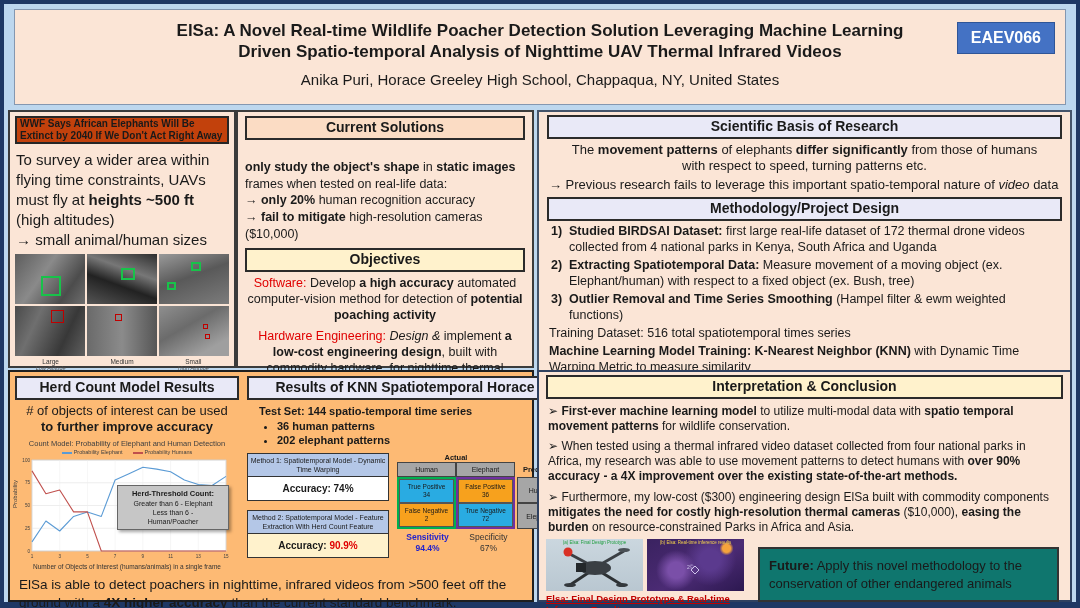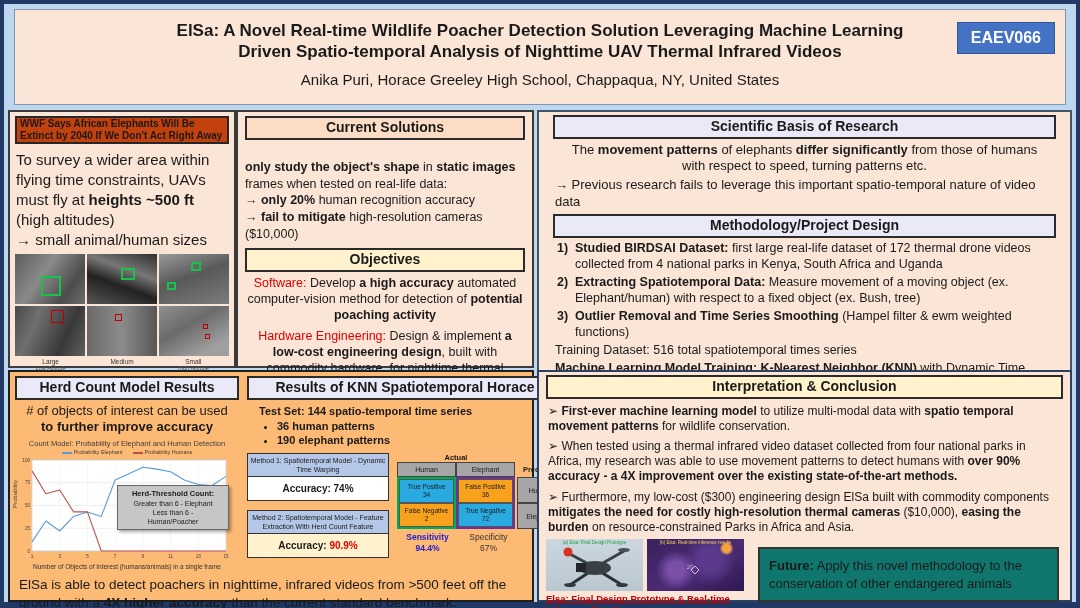"Scientific Basis of Research" #p-right { padding: 3px 14px -> 3px 8px }
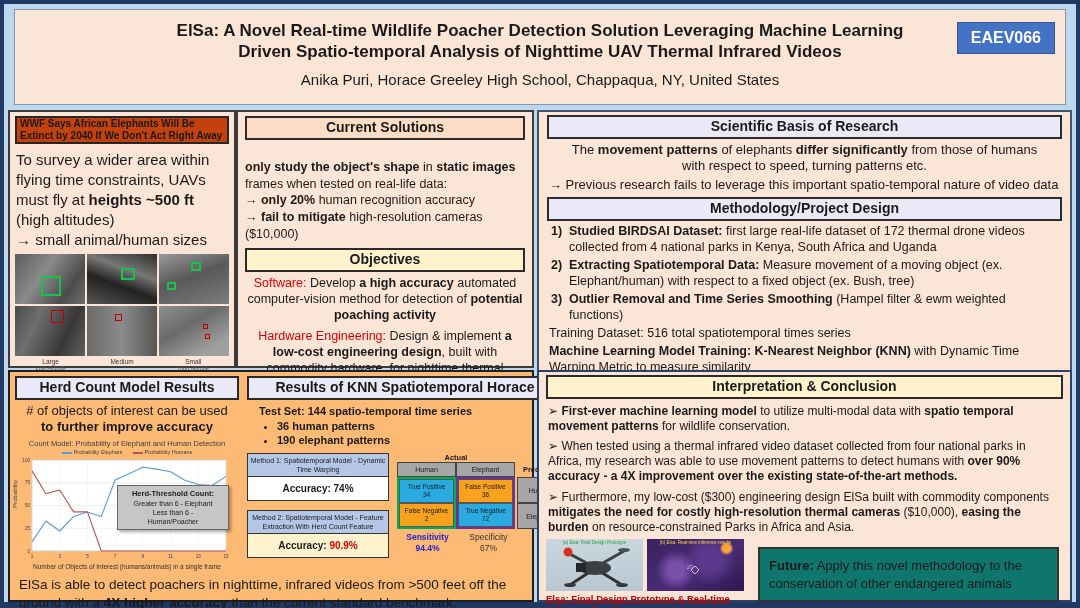"video" .it { font-style: none -> italic }
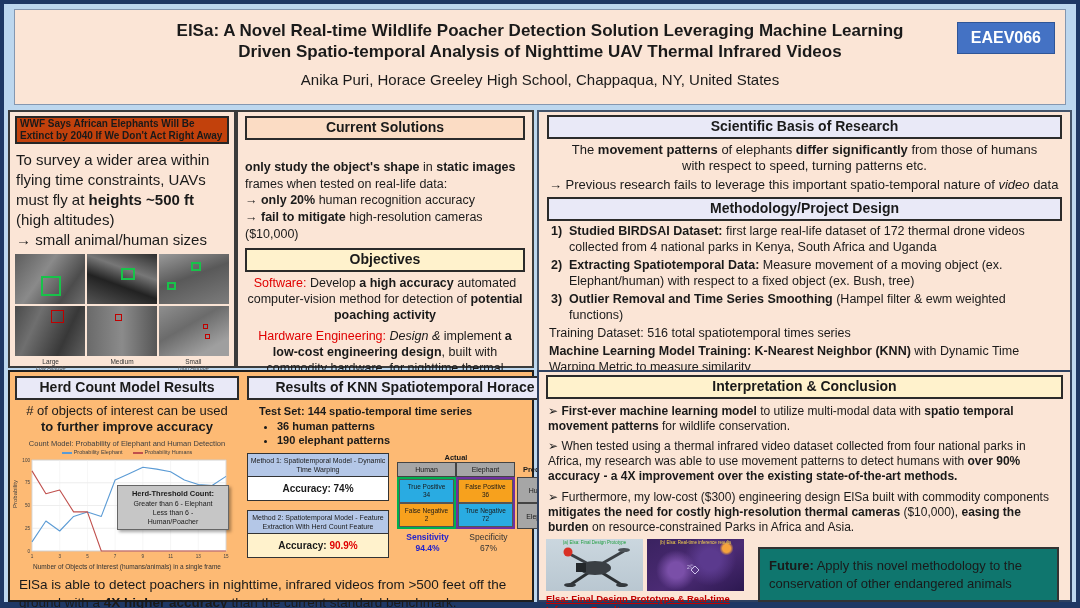"190 elephant patterns" li { text: 190 -> 202 }
